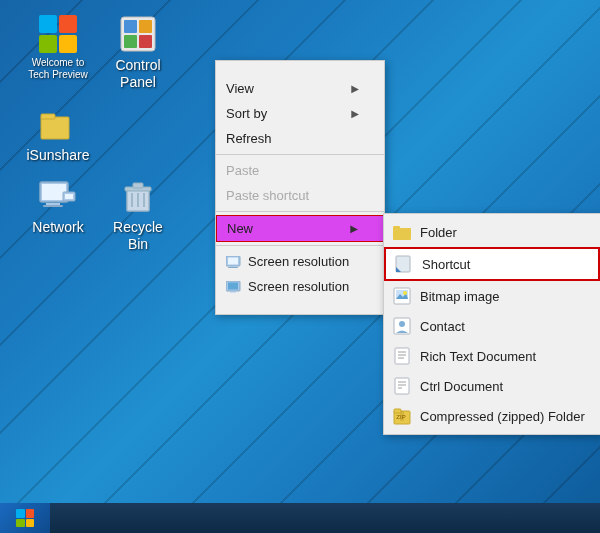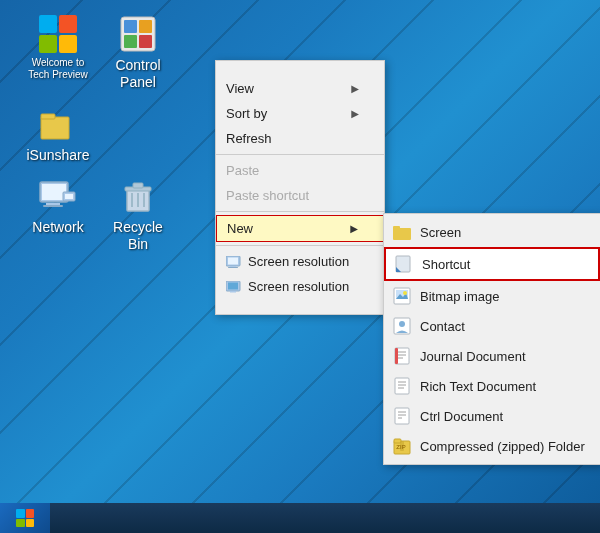"New" .menu-item.new-highlighted { background: #fef9c3 -> #d946ef }
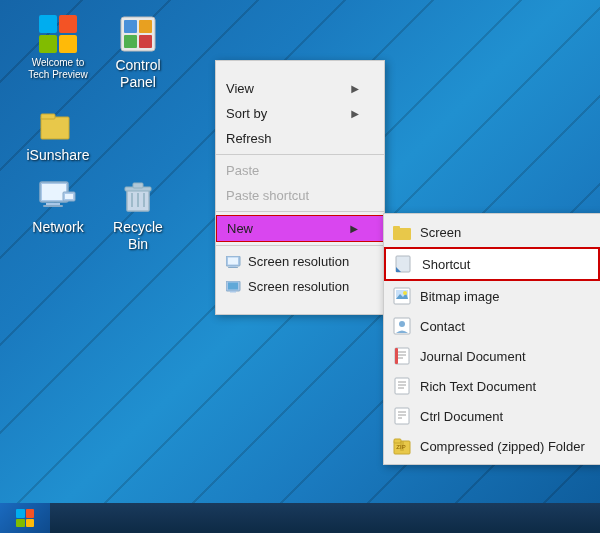"Screen" span { text: Screen -> Folder }
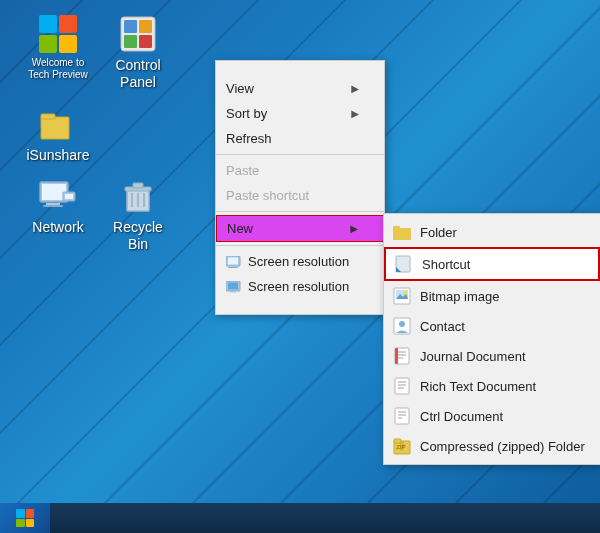"Journal Document" div.submenu-item { html: <div> <div> <svg> <rect></rect> <line></line> <line></line> <line></line> <rect></rect> </svg> </div> <span>Journal Document</span> </div> -> none }
